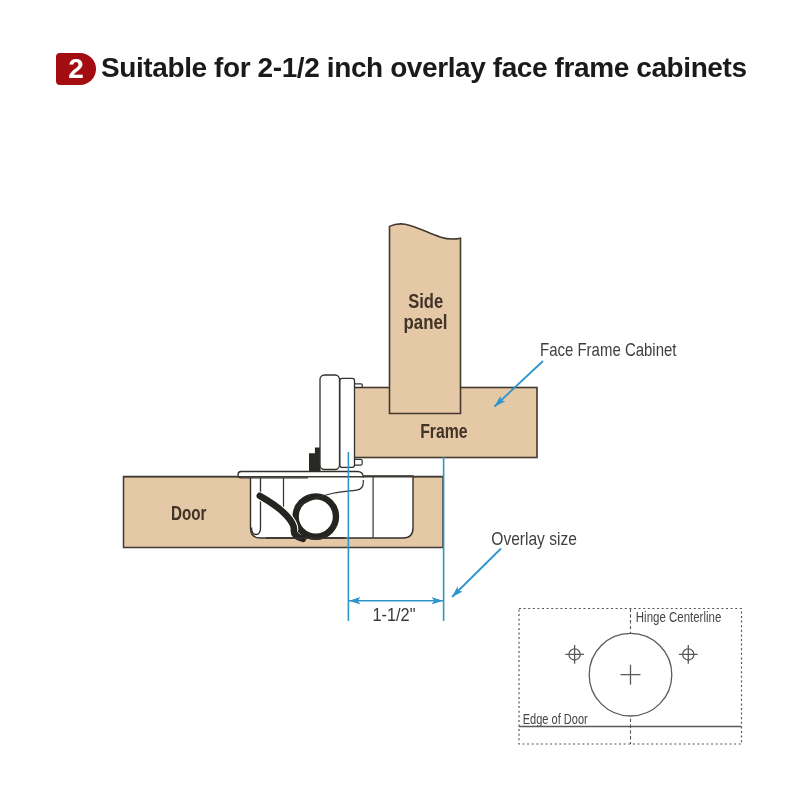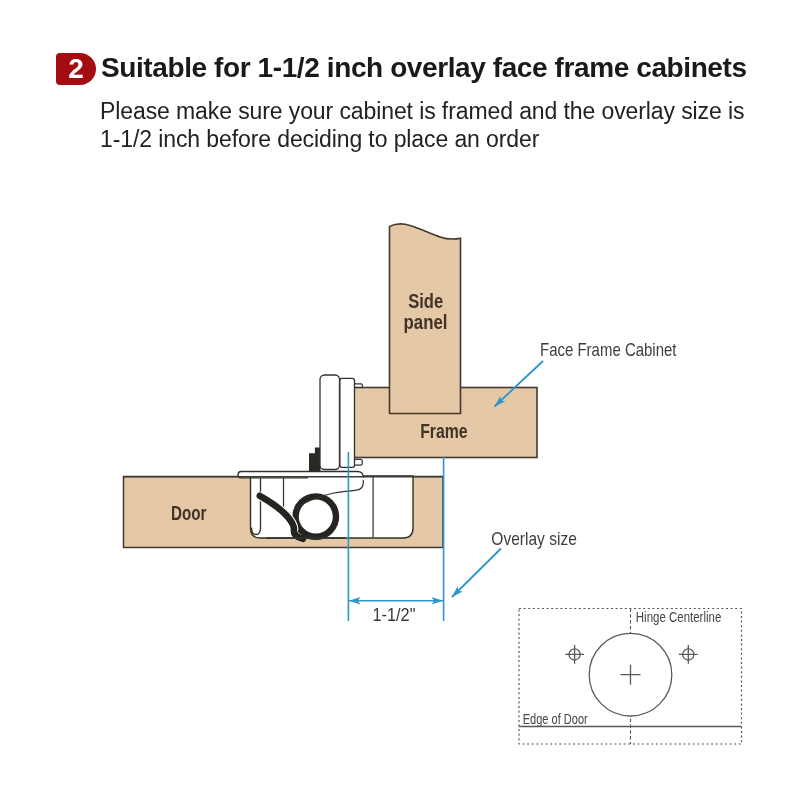"Suitable for 1-1/2 inch overlay" div { text: 1-1/2 -> 2-1/2 }
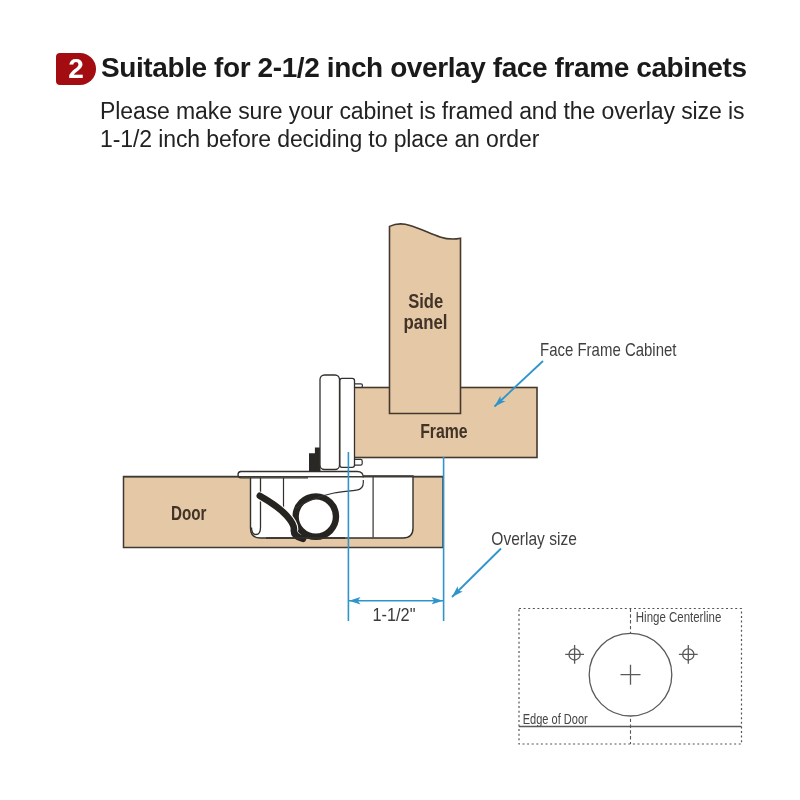"Please make sure your cabinet" div { html: <div>Please make sure your cabinet is framed and the overlay size is<br>1-1/2 inch before deciding to place an order</div> -> none }
